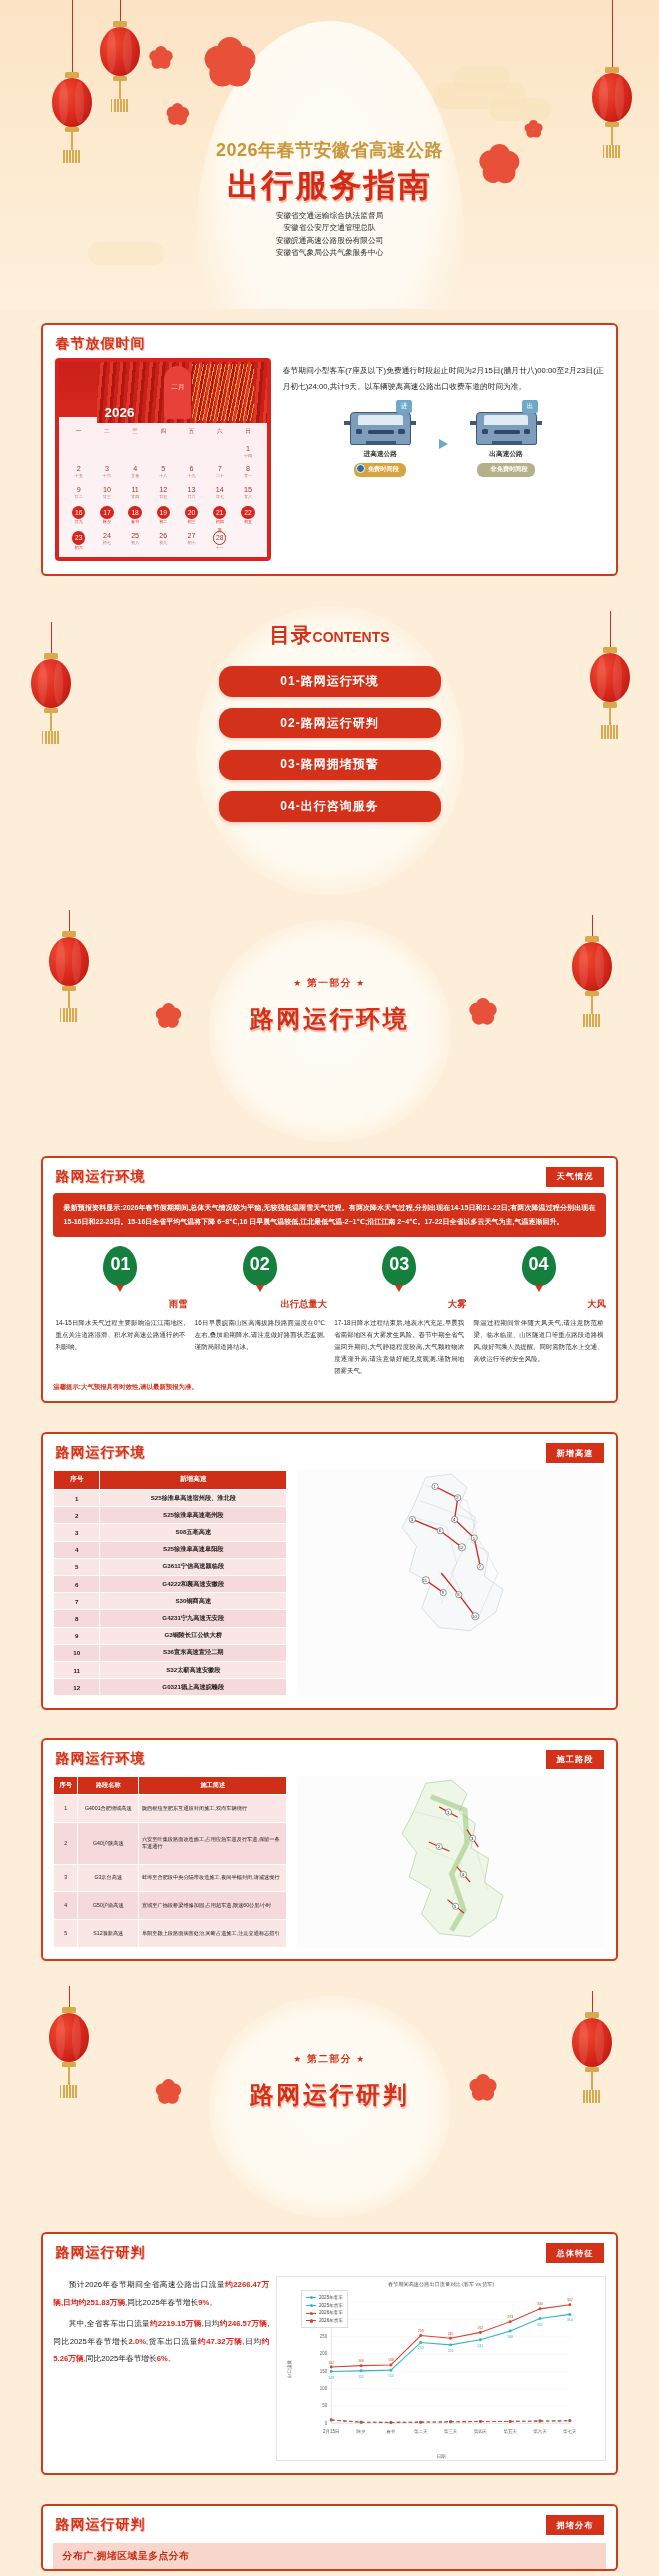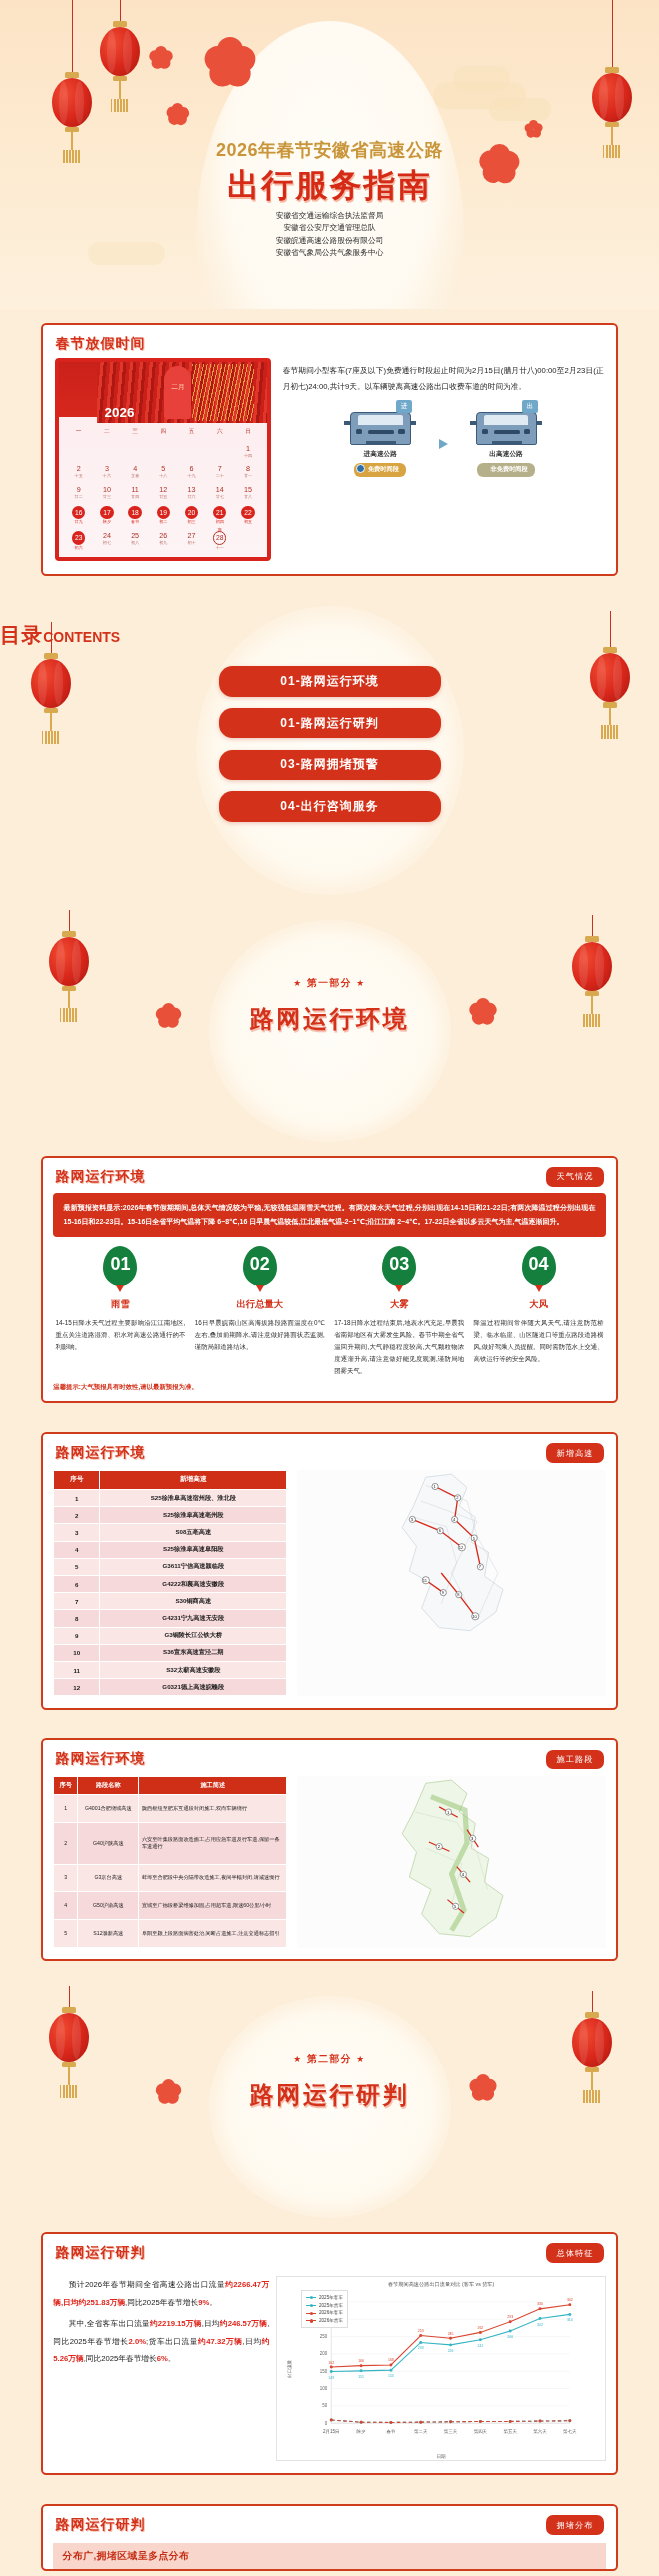"目录CONTENTS" .toc-title { text-align: none -> center }
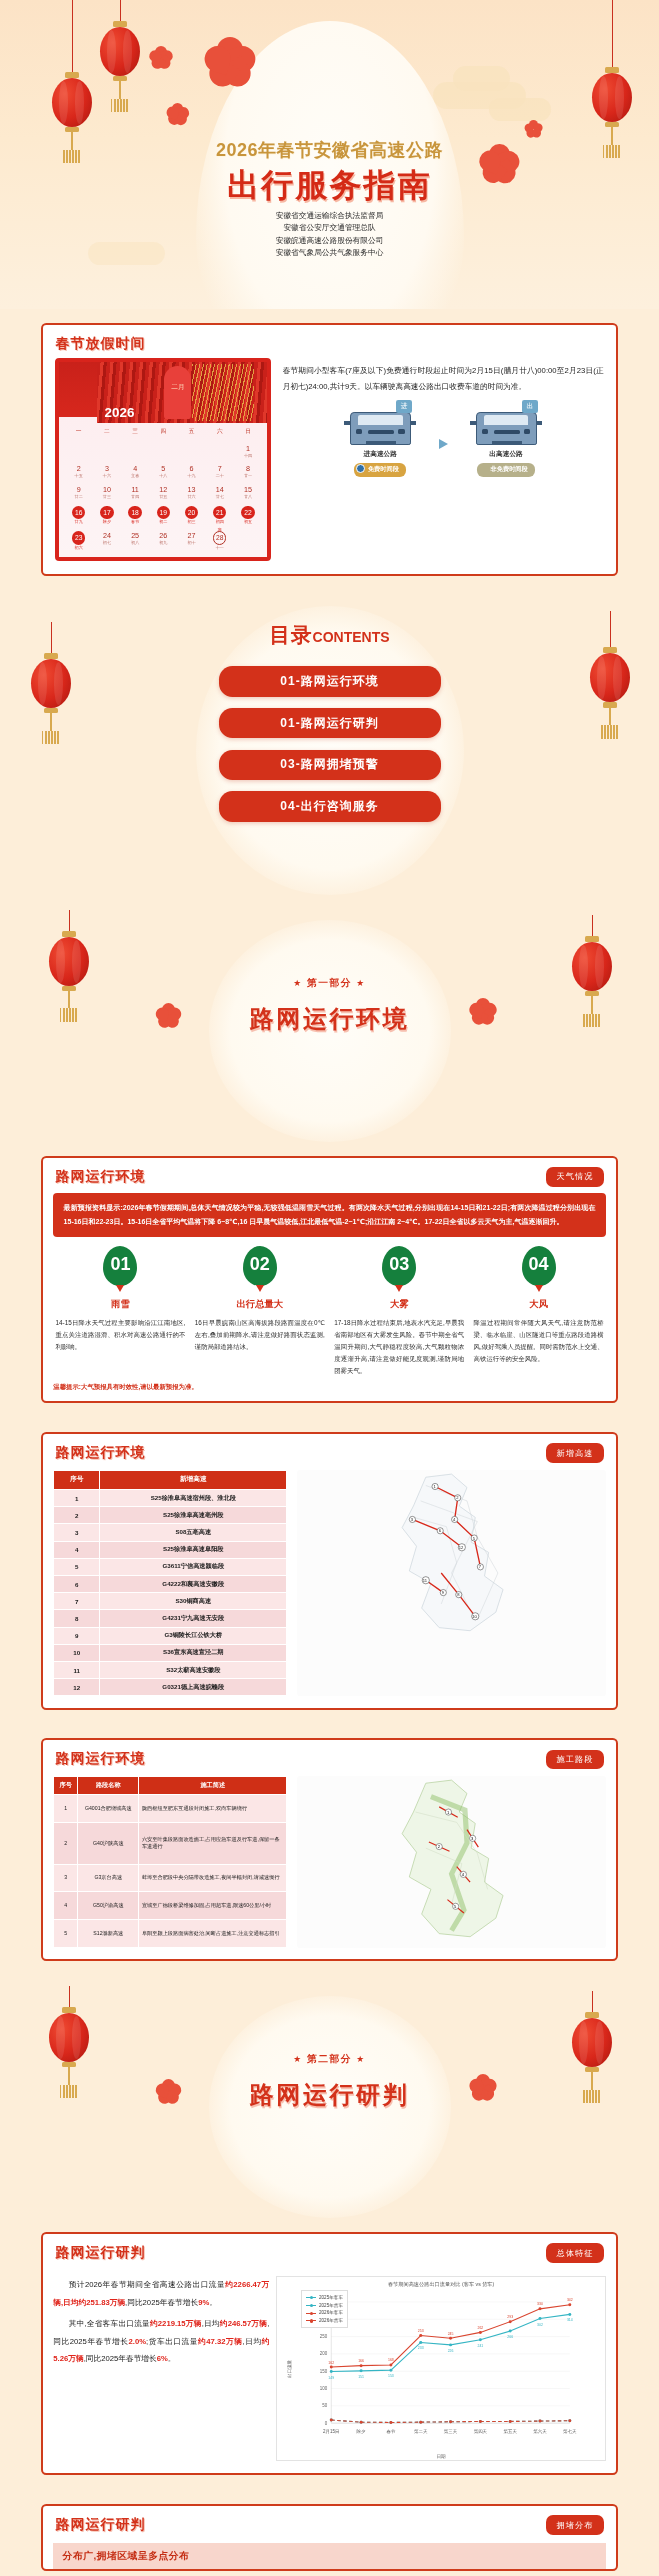"01-路网运行研判" div.toc-item { text: 01- -> 02- }
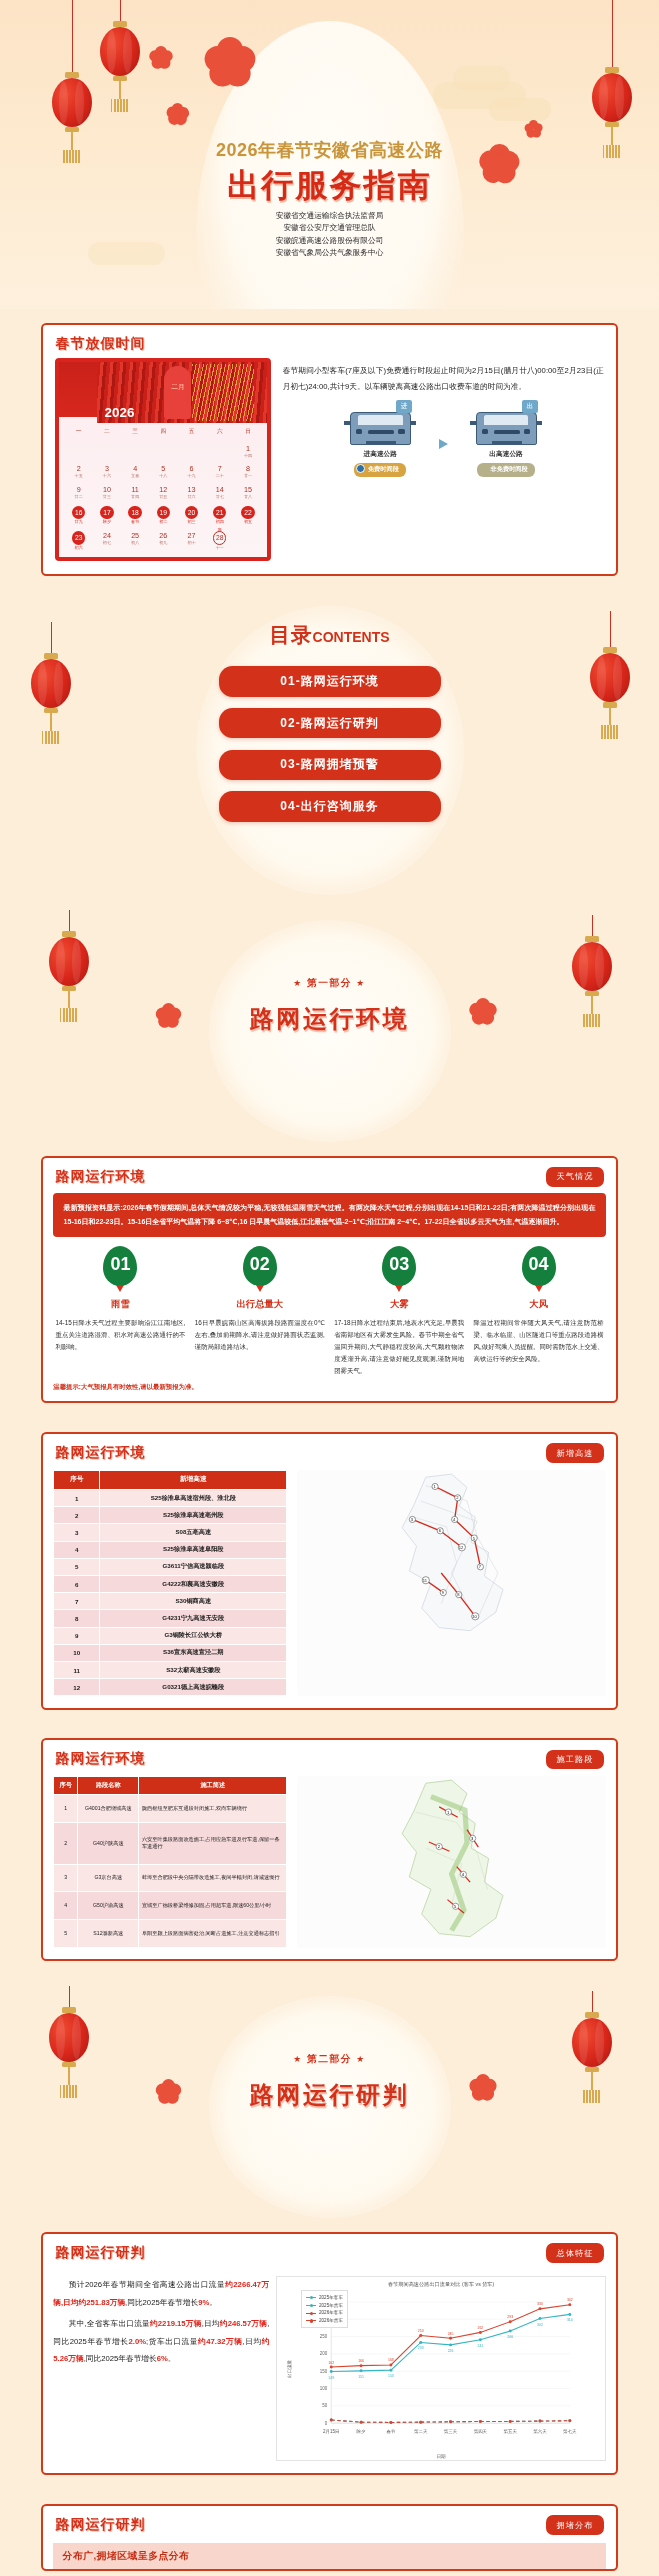"天气情况" .badge { border-radius: 7px -> 0; font-weight: normal -> bold }
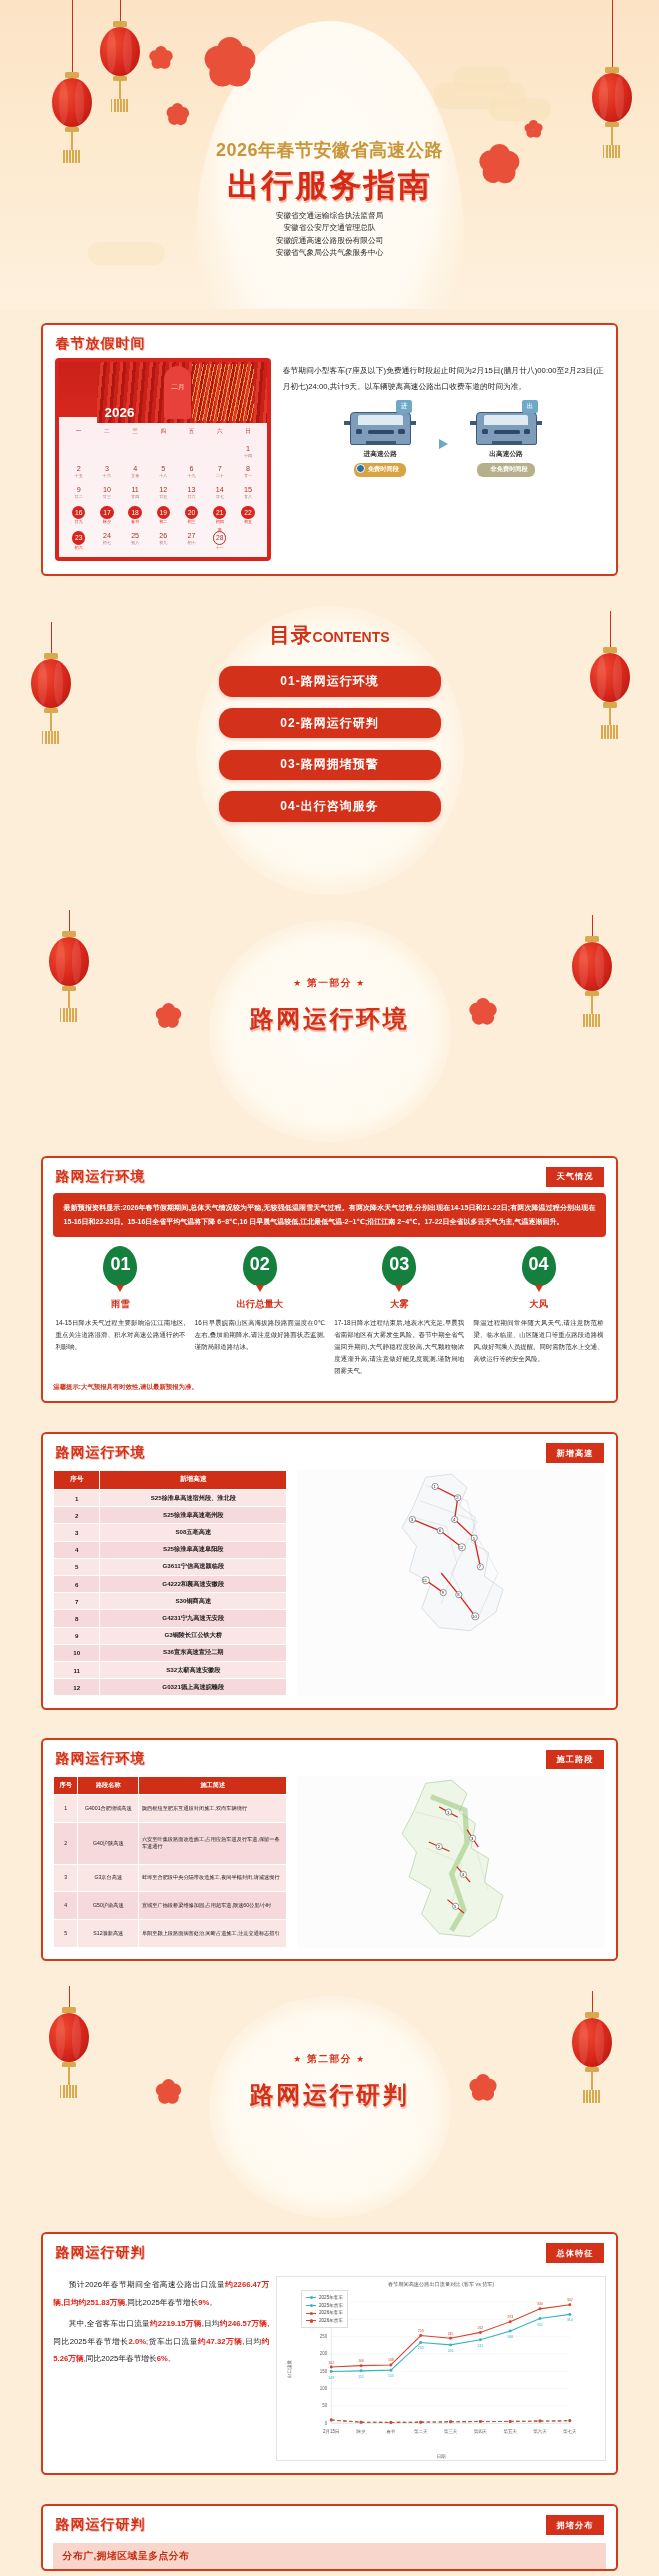"雨雪" .wx-name { text-align: none -> right }
